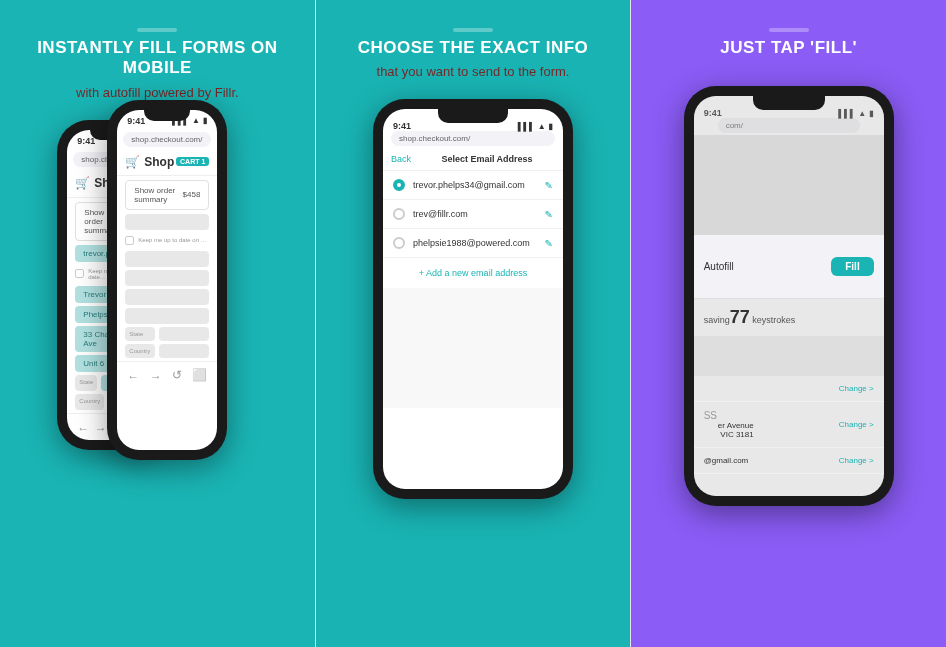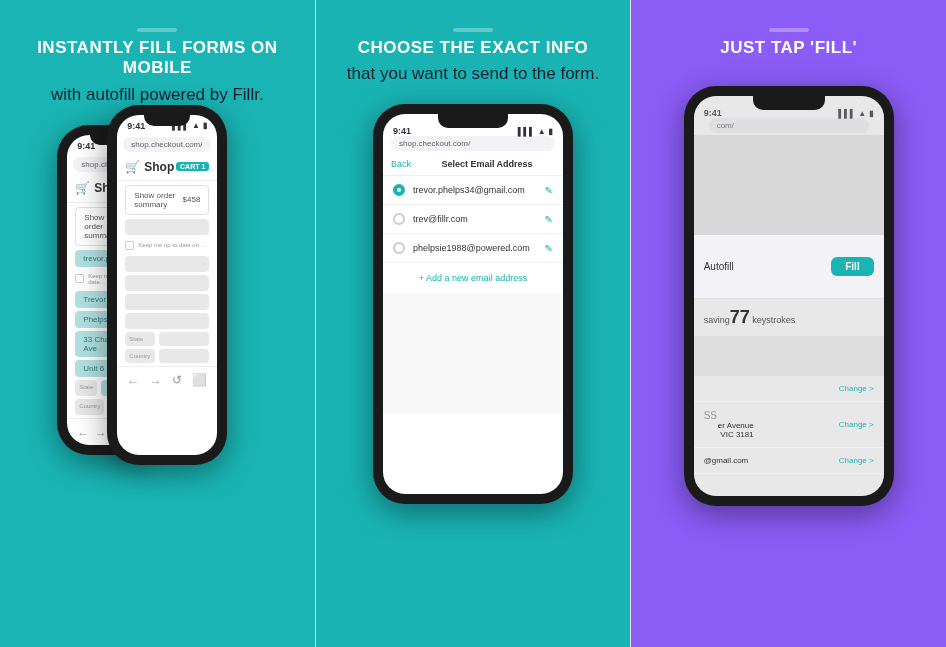"that you want to send" .panel-subtitle { color: #0f172a -> #7f1d1d; font-size: 17px -> 13px }
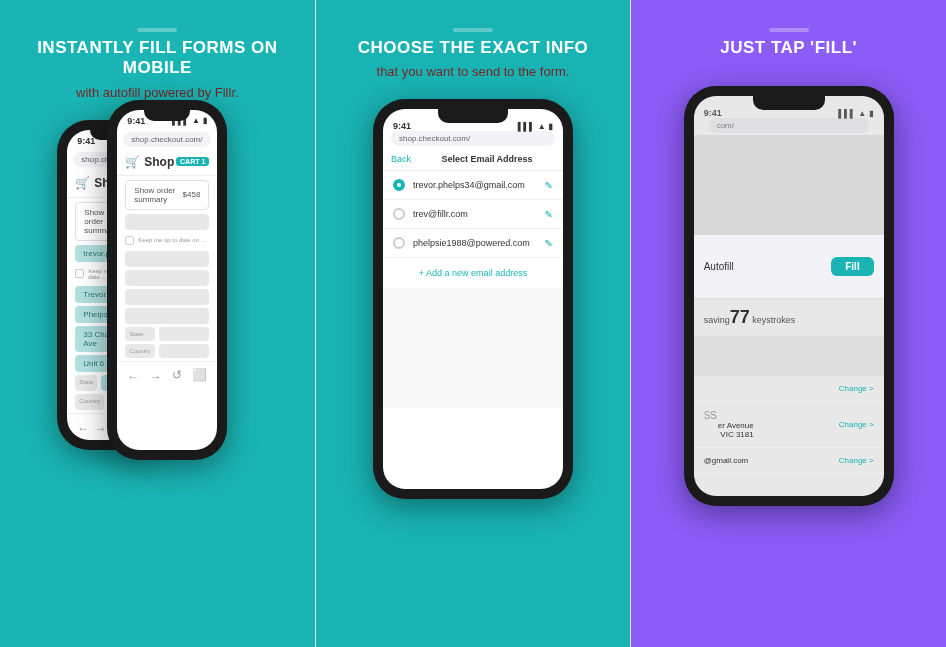"com/" div.url-bar { margin: 2px 15px -> 2px 24px }
